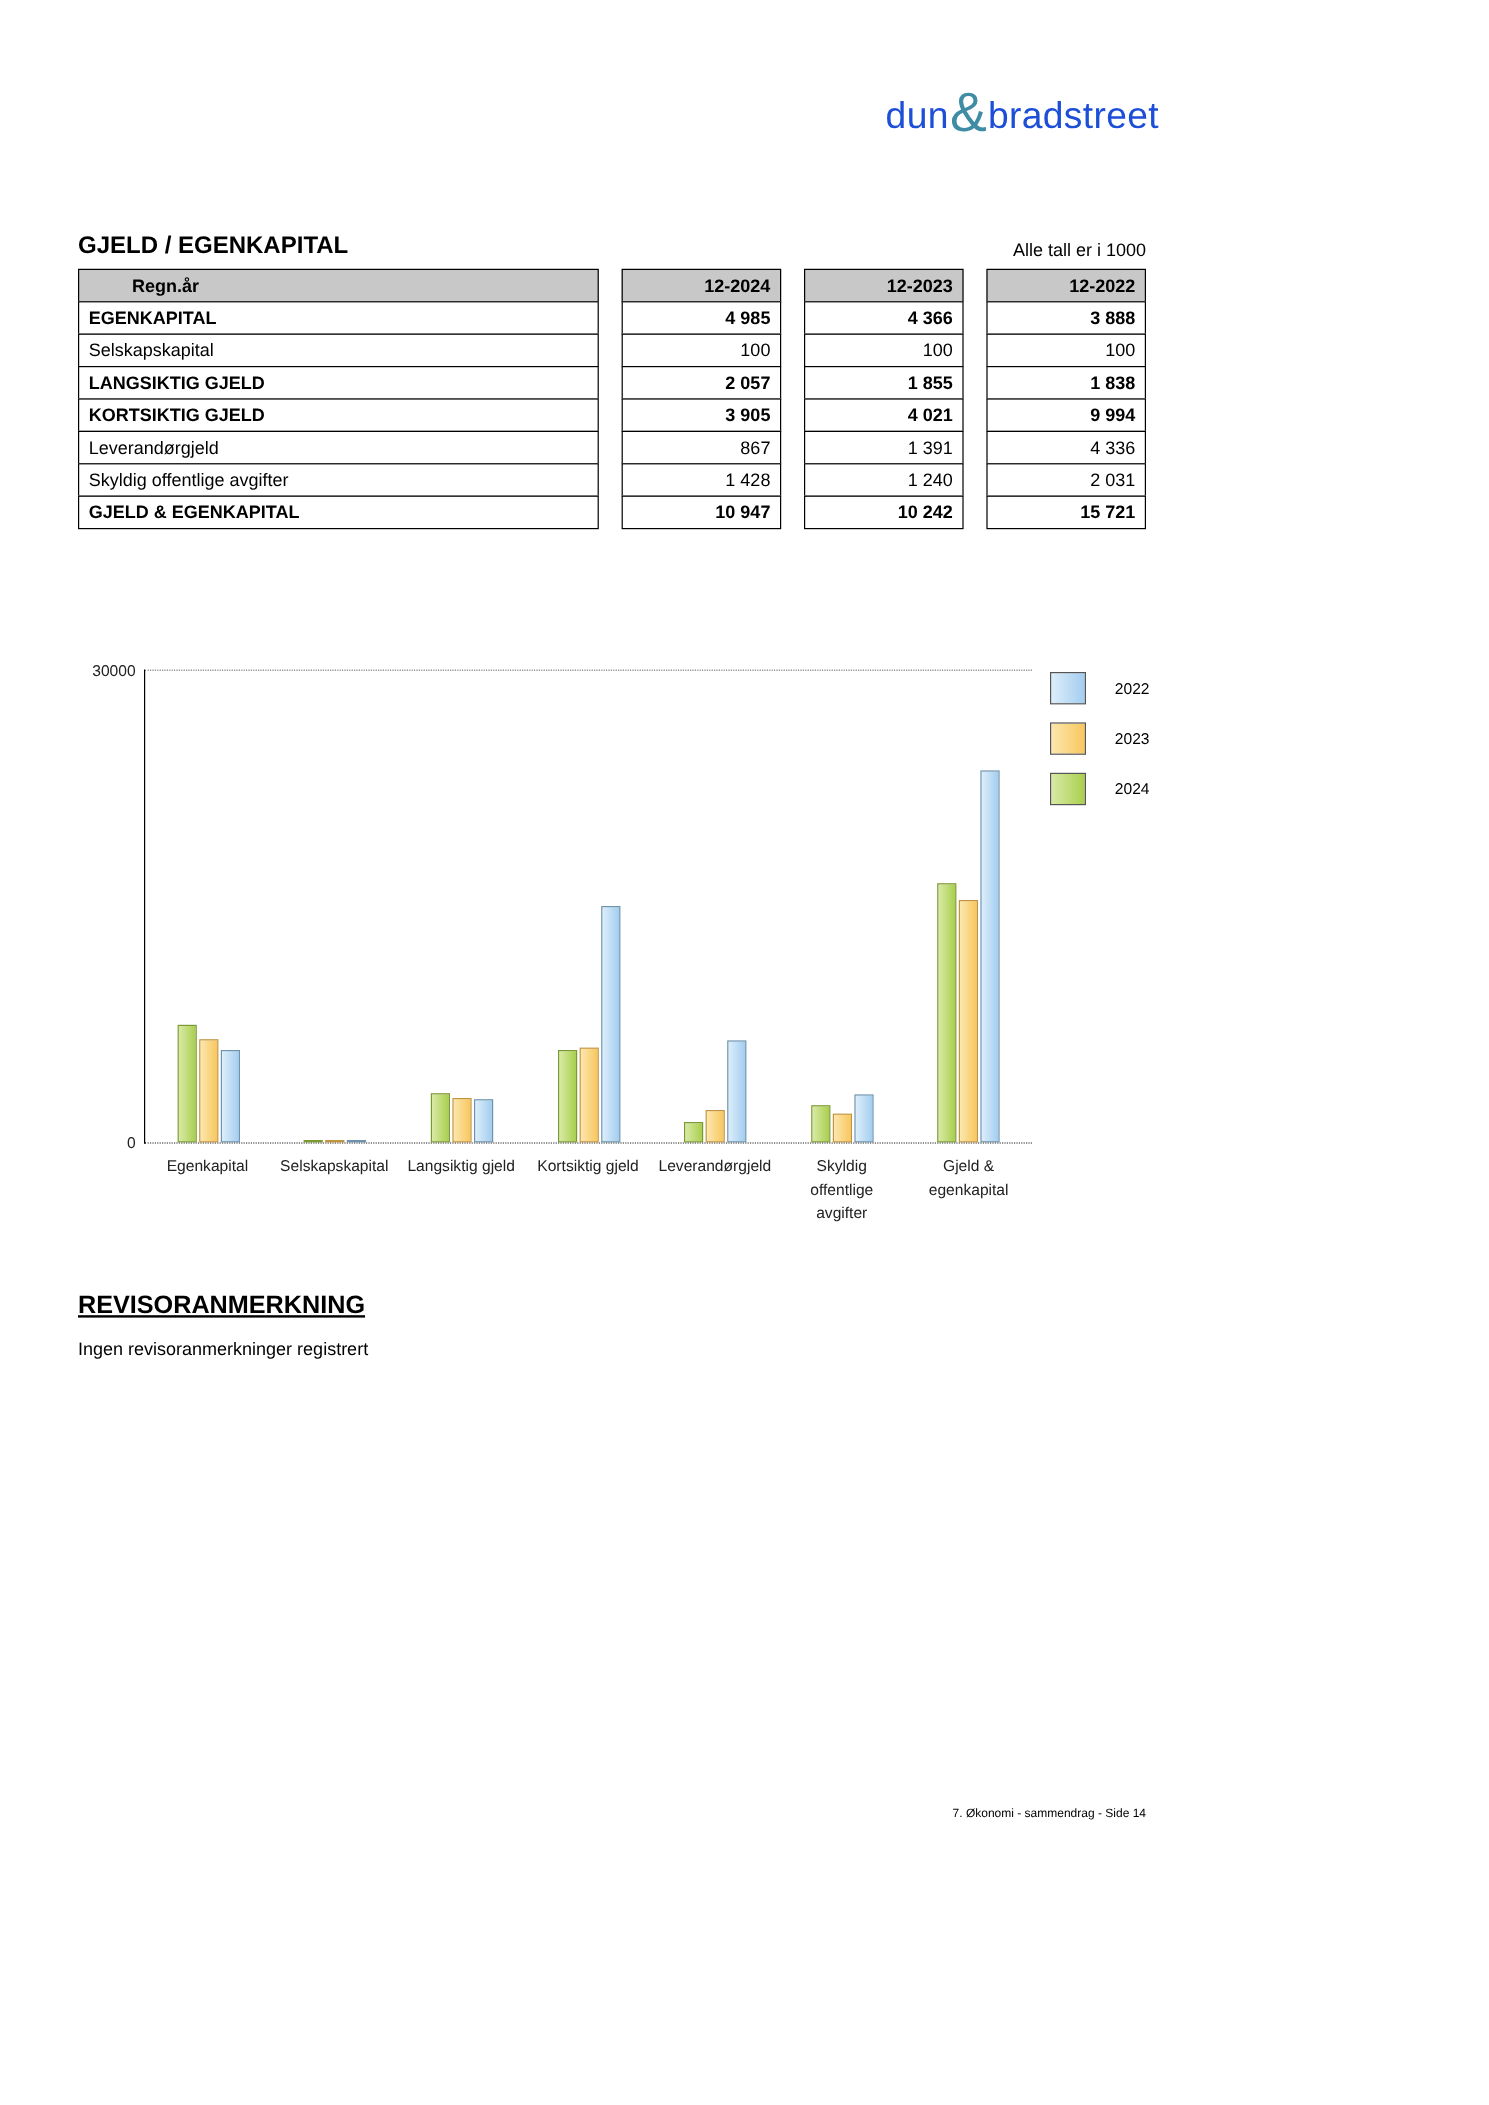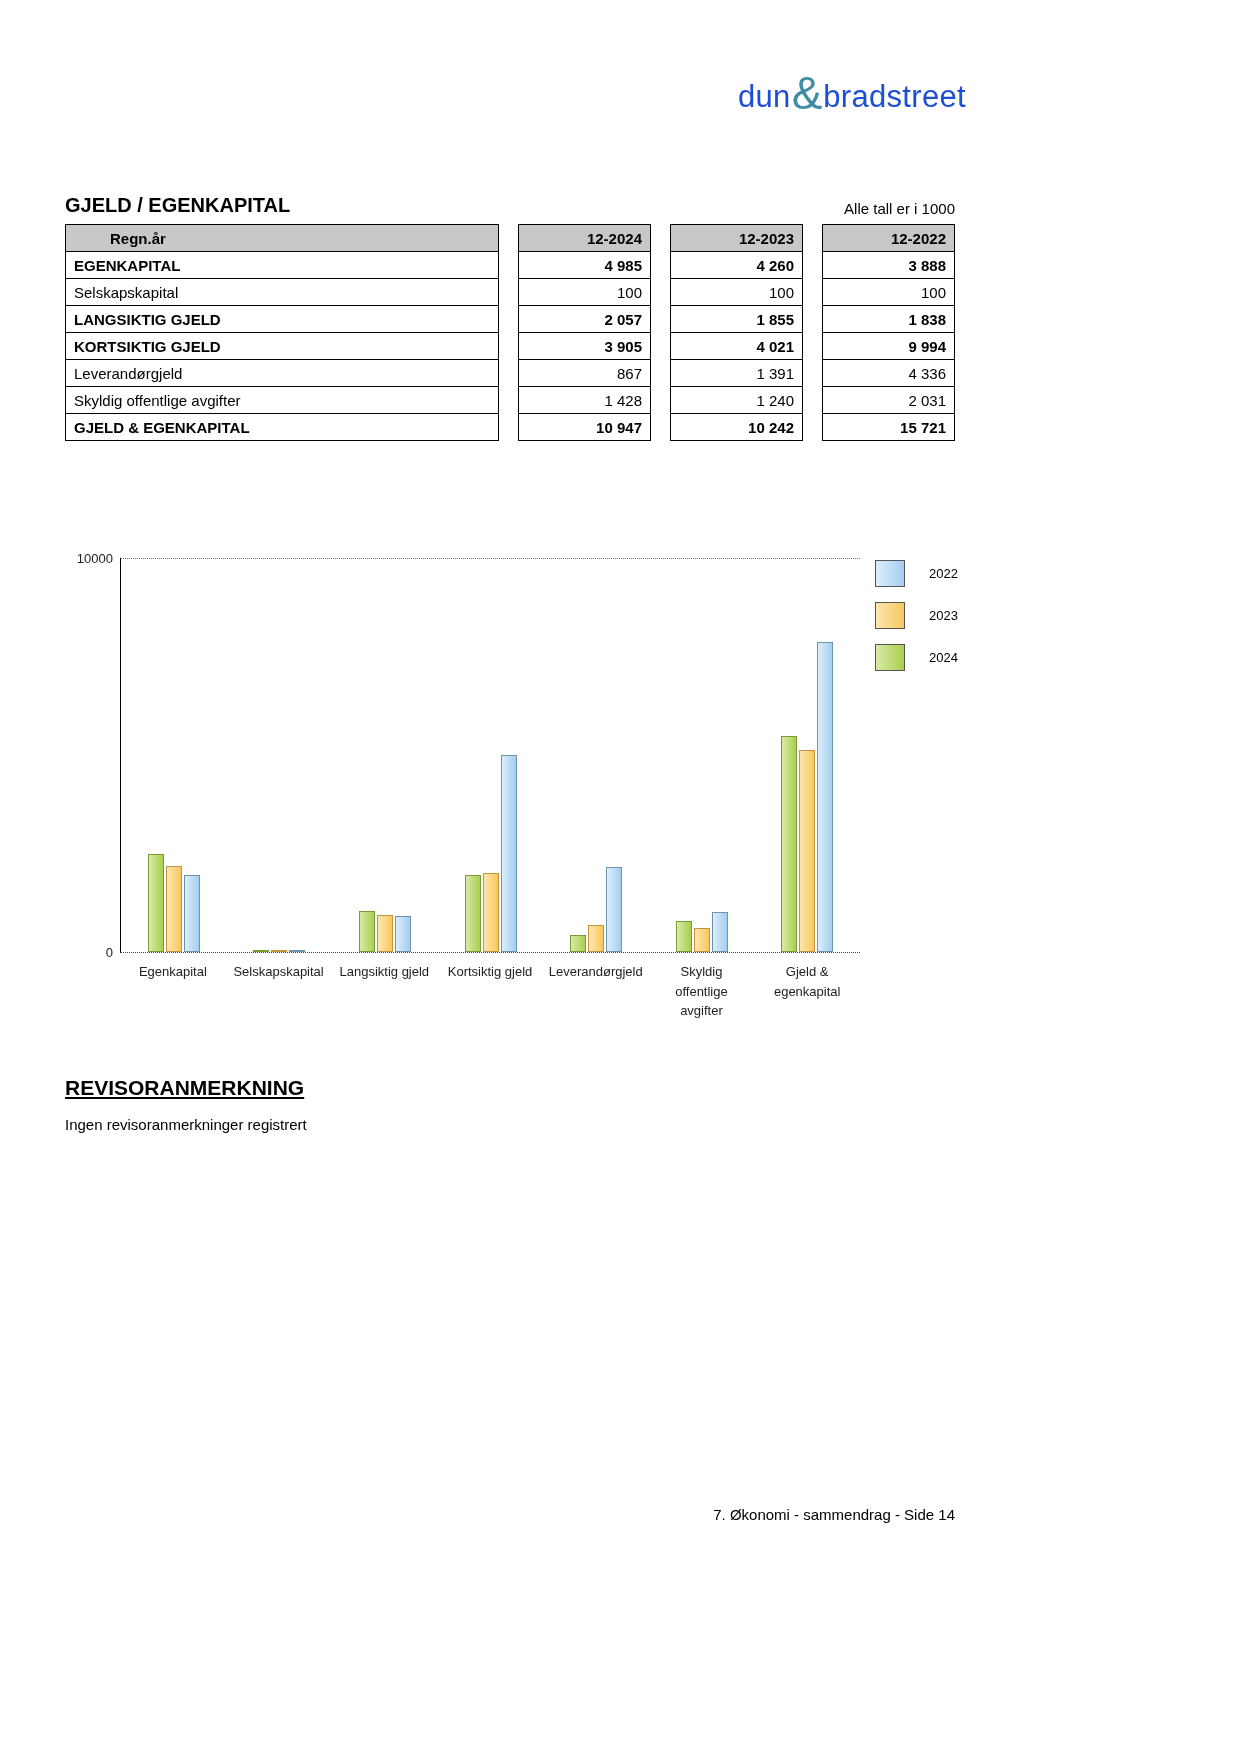"4 260" div.tcell { text: 4 260 -> 4 366 }
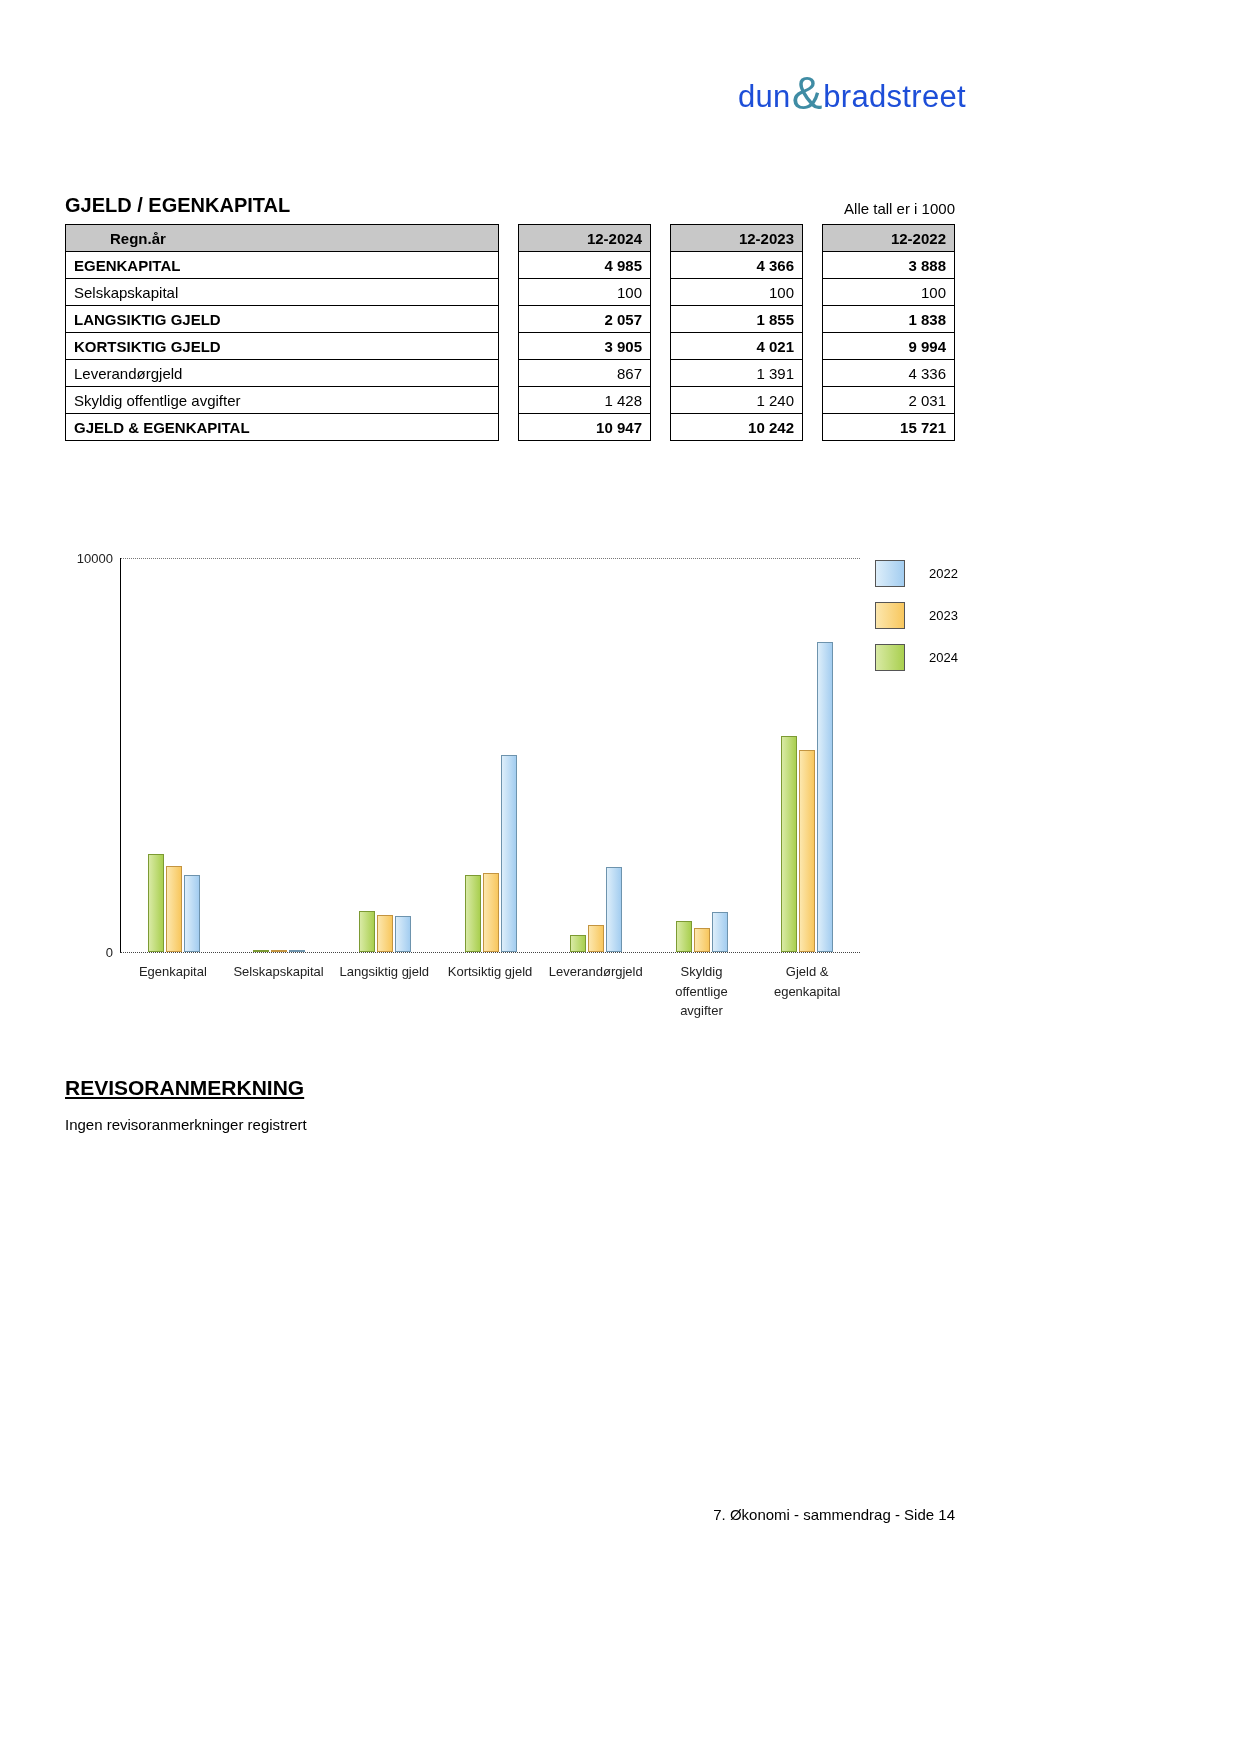"10000" div.ytick { text: 10000 -> 30000 }
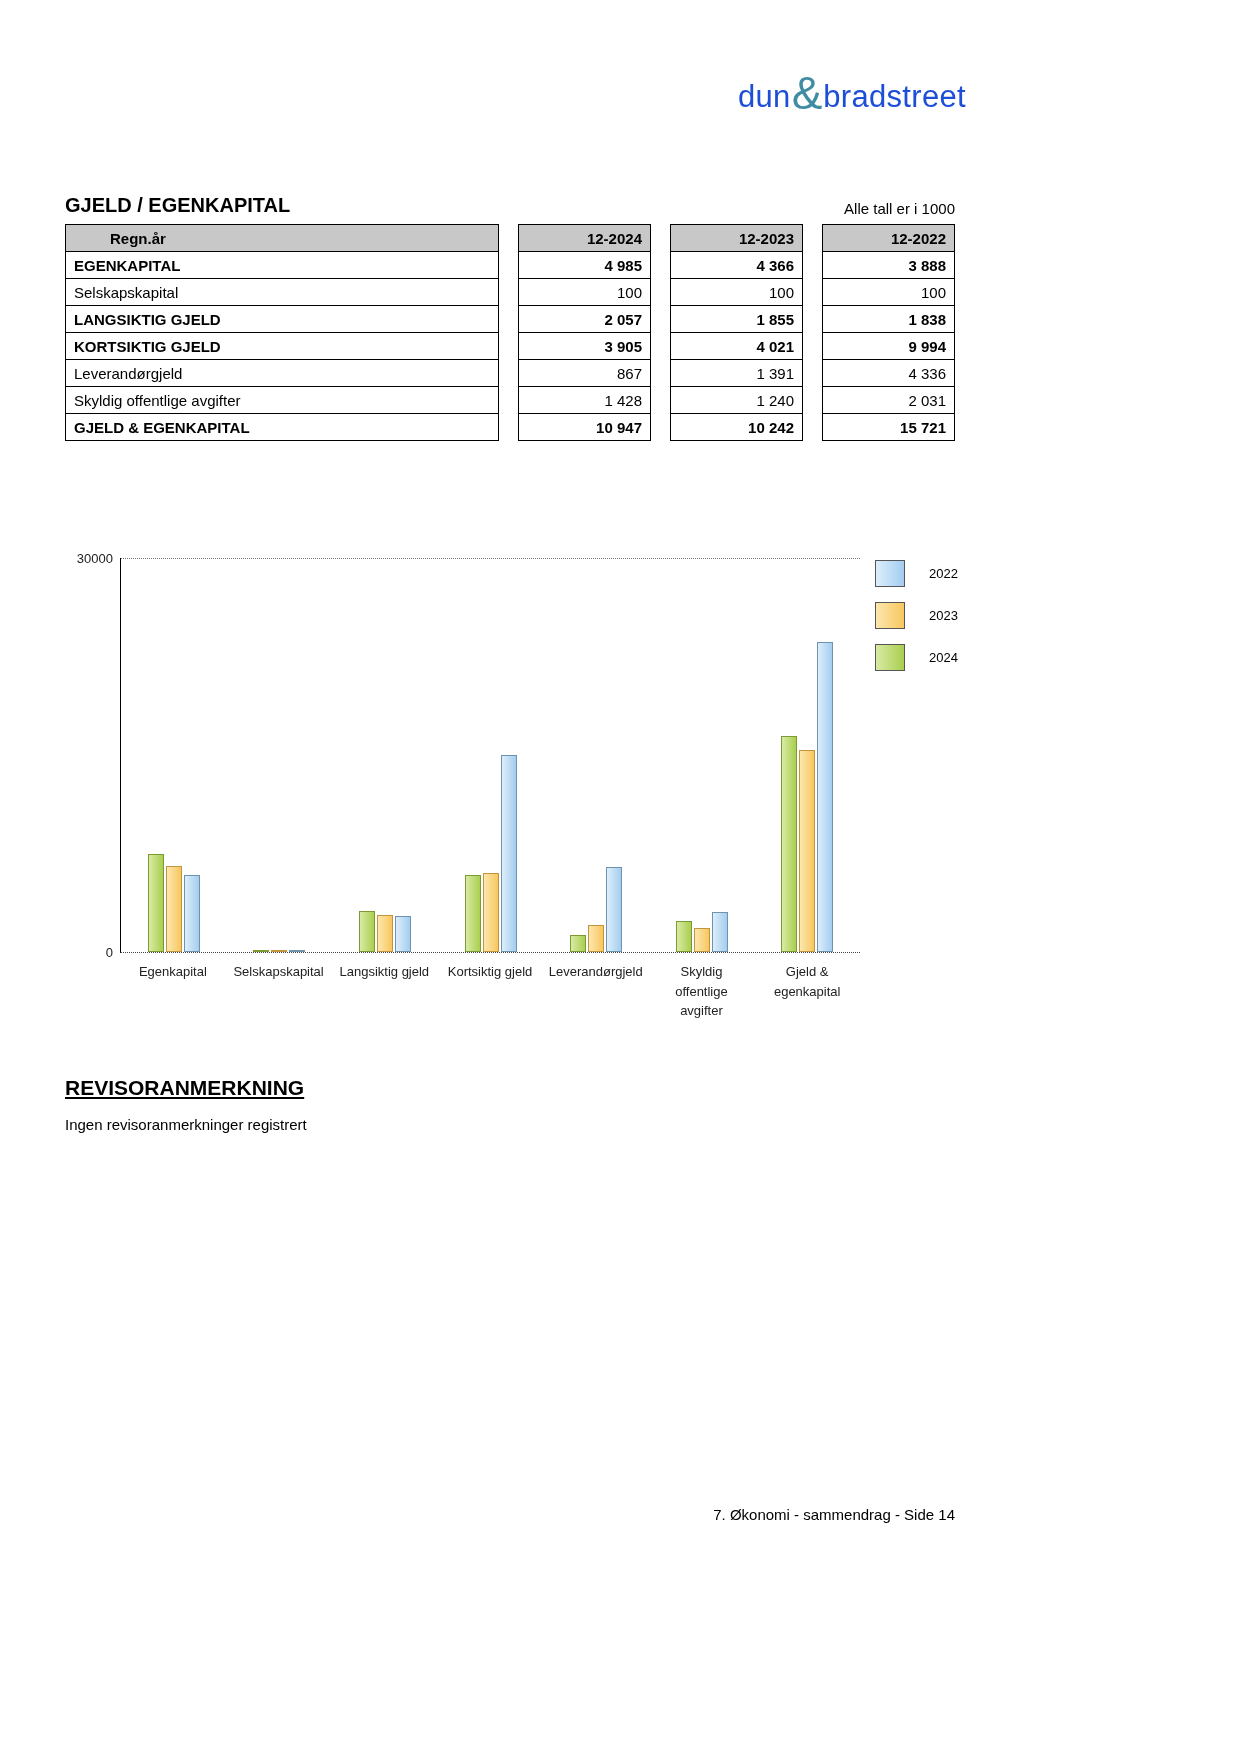"7. Økonomi - sammendrag -" .footer { font-size: 15px -> 10px }
